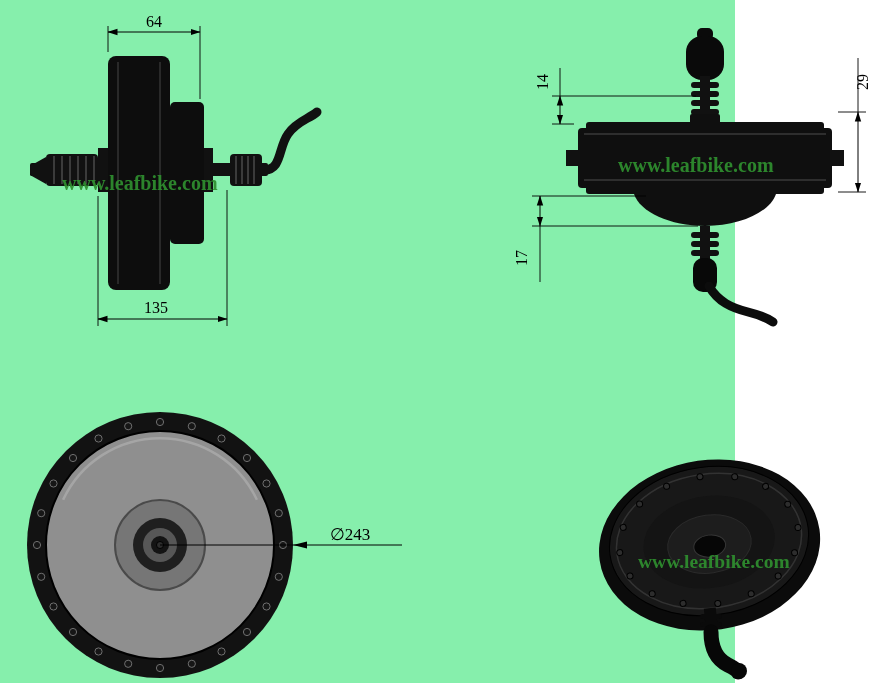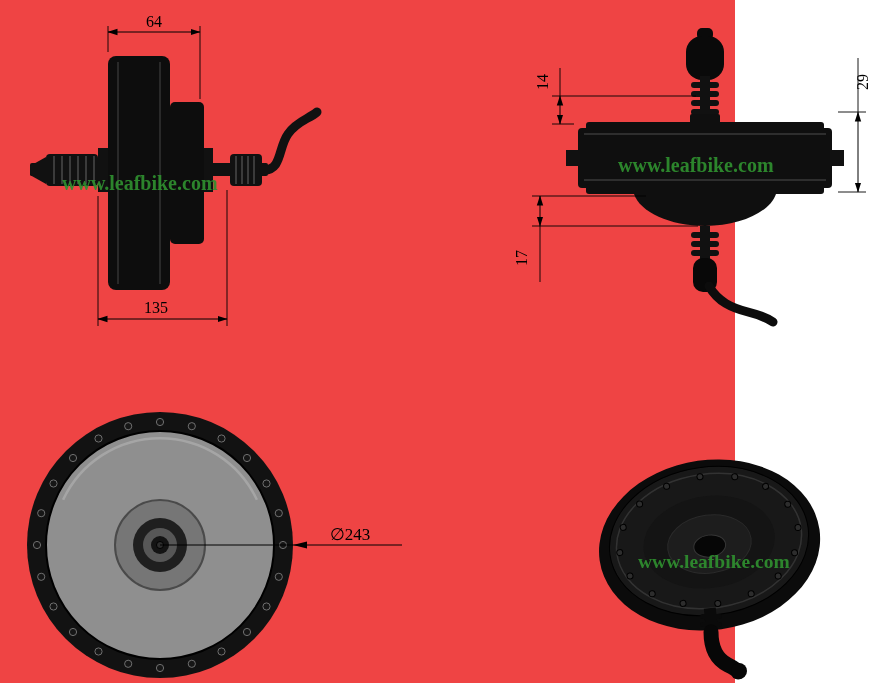"64" .canvas { background: #ef4444 -> #86efac }
